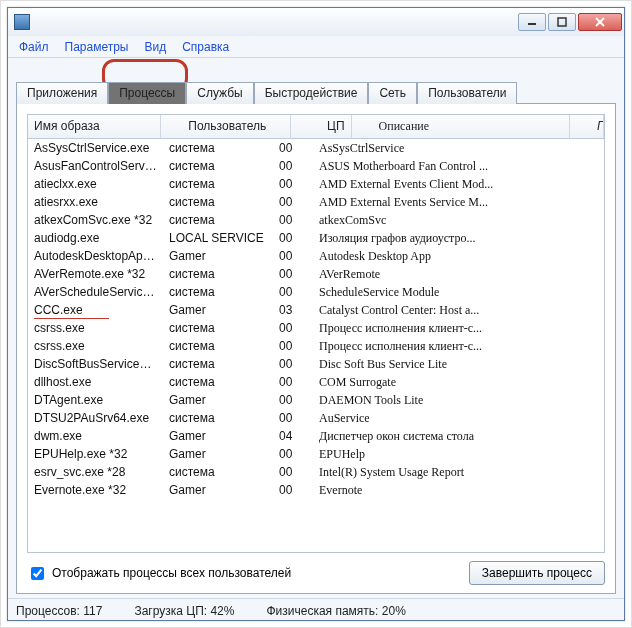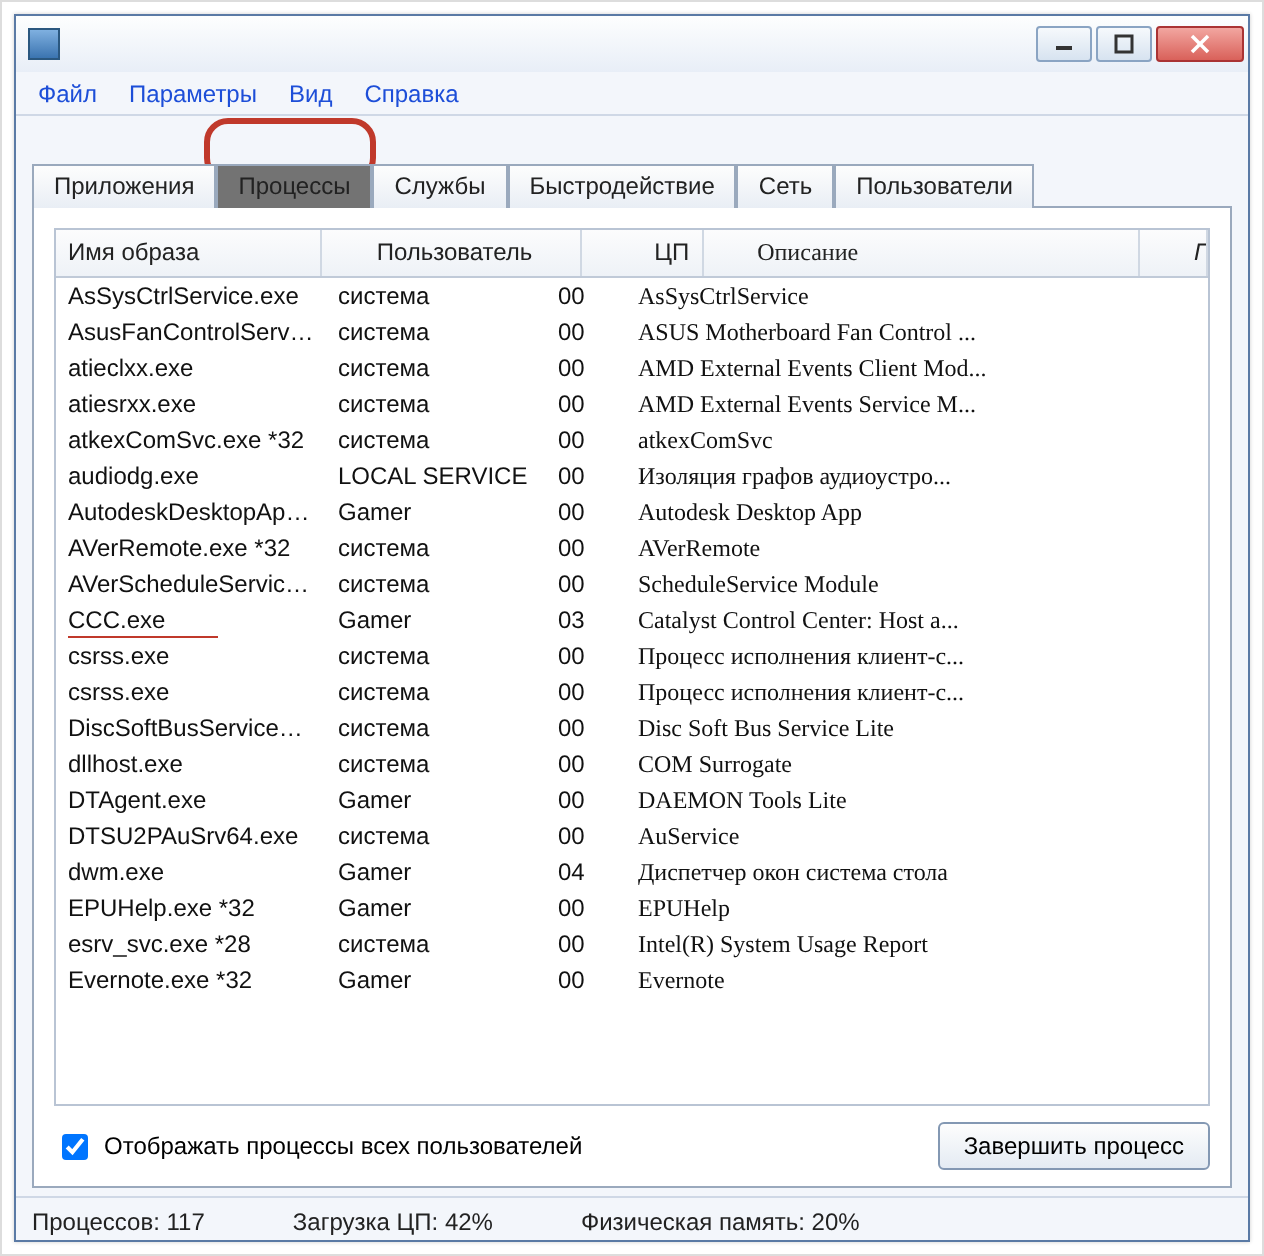"Процессов: 117" .status { gap: 44px -> 32px }
